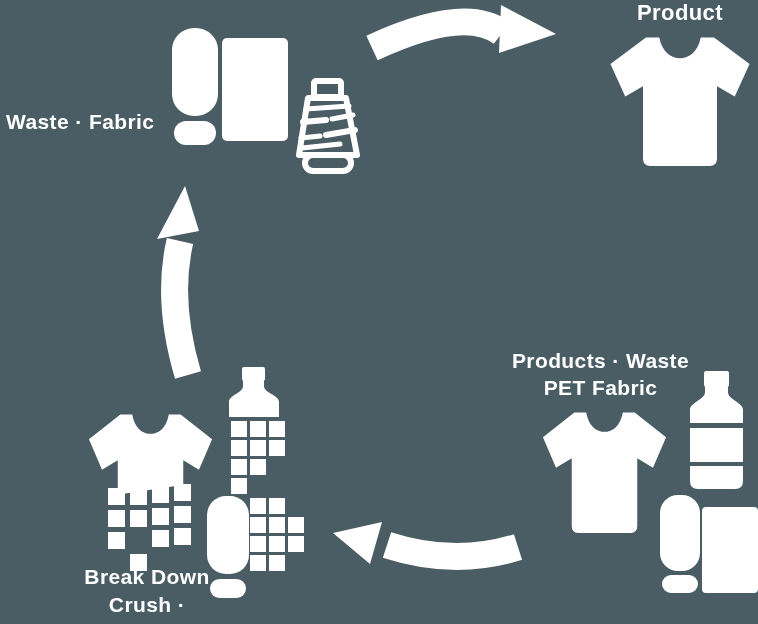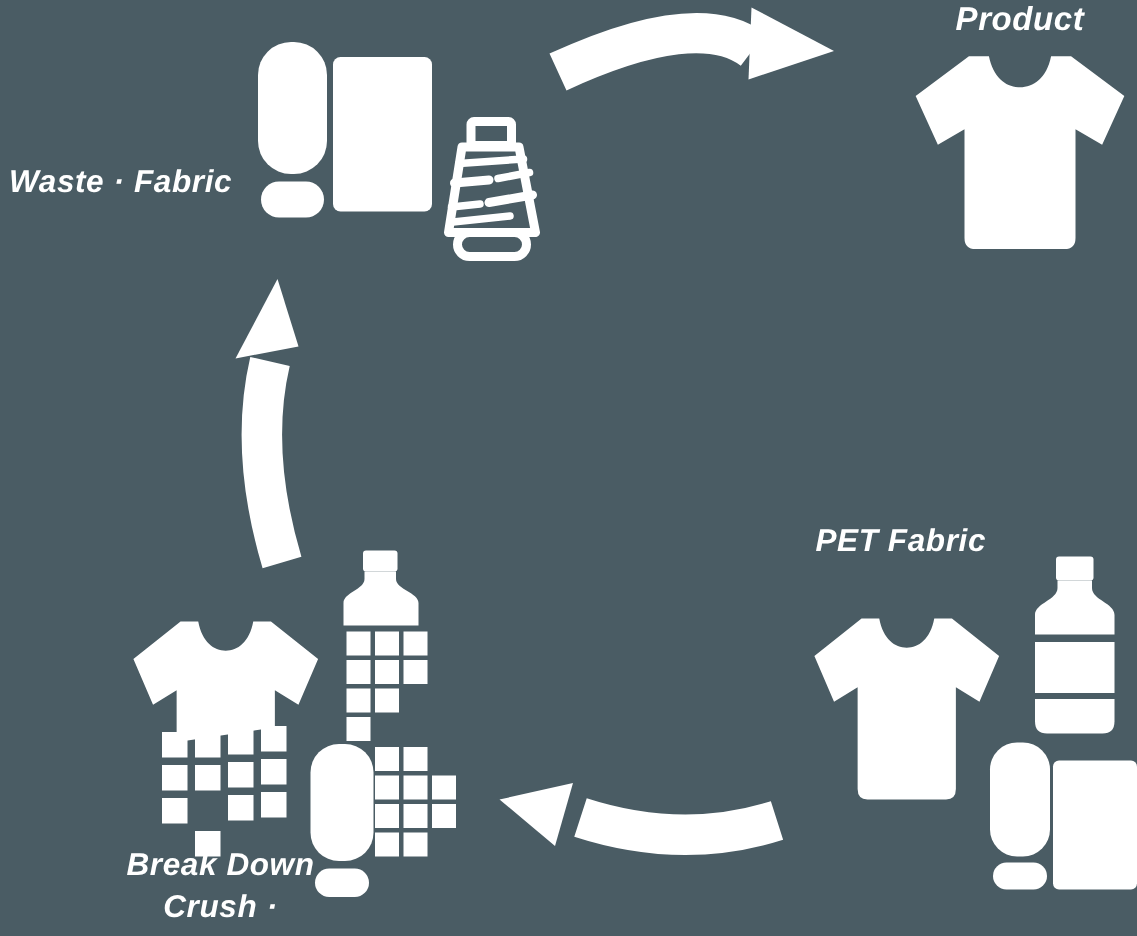"Product" .label { font-style: italic -> none }
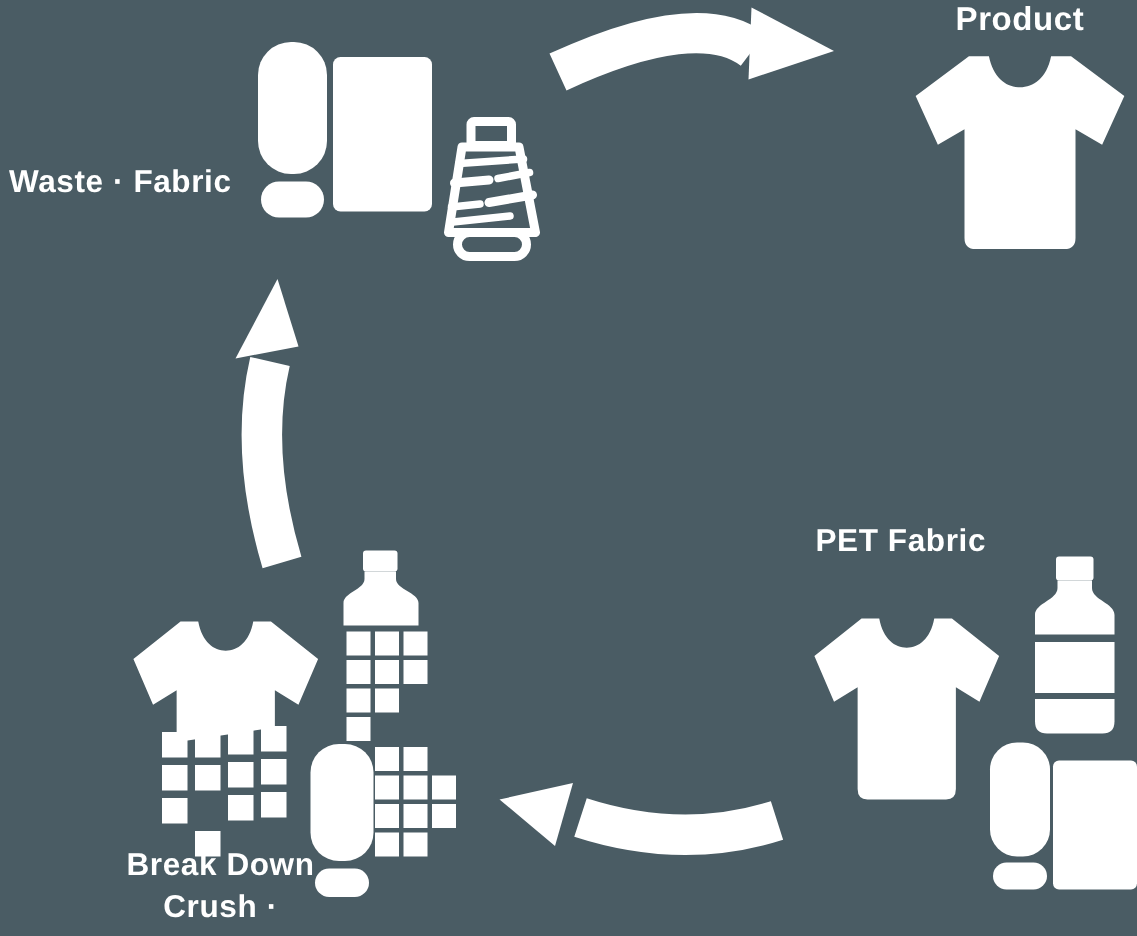"Products · Waste" div { html: none -> <div>Products · Waste</div> }
